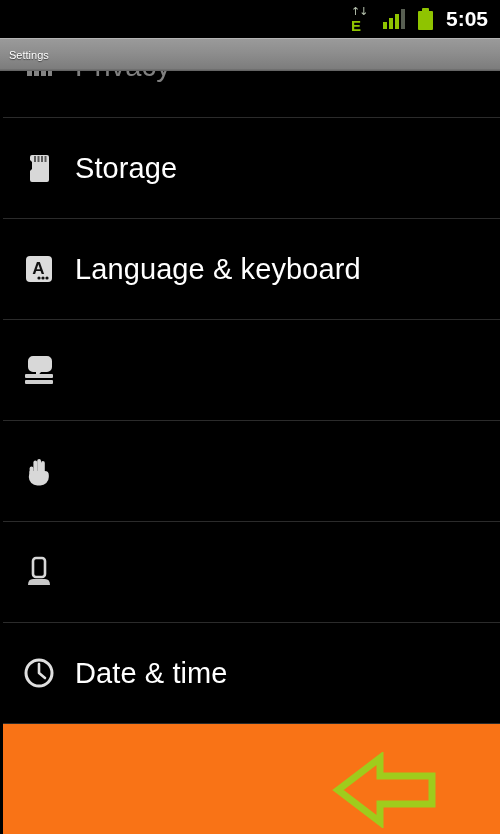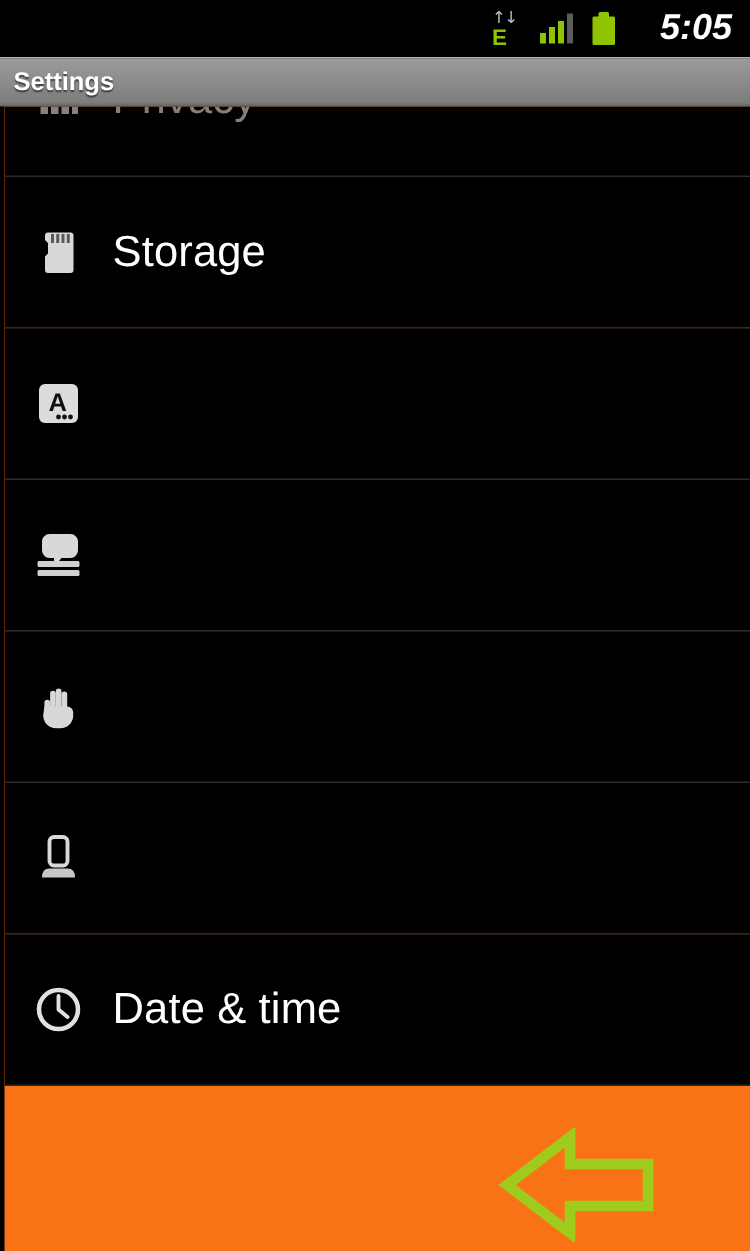"5:05" .sb-clock { font-size: 24px -> 21px; font-style: italic -> none; margin-left: 17px -> 0 }
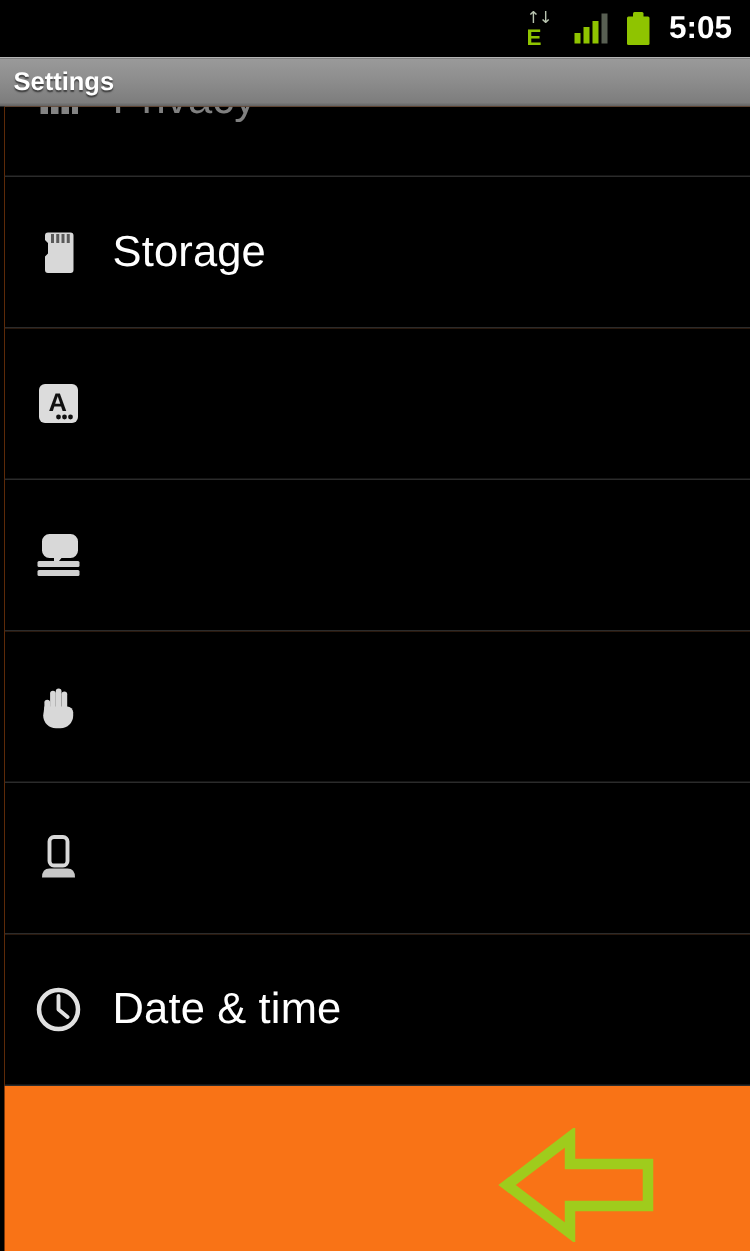"Settings" #titlebar .title { font-size: 17px -> 11px; font-weight: bold -> normal }
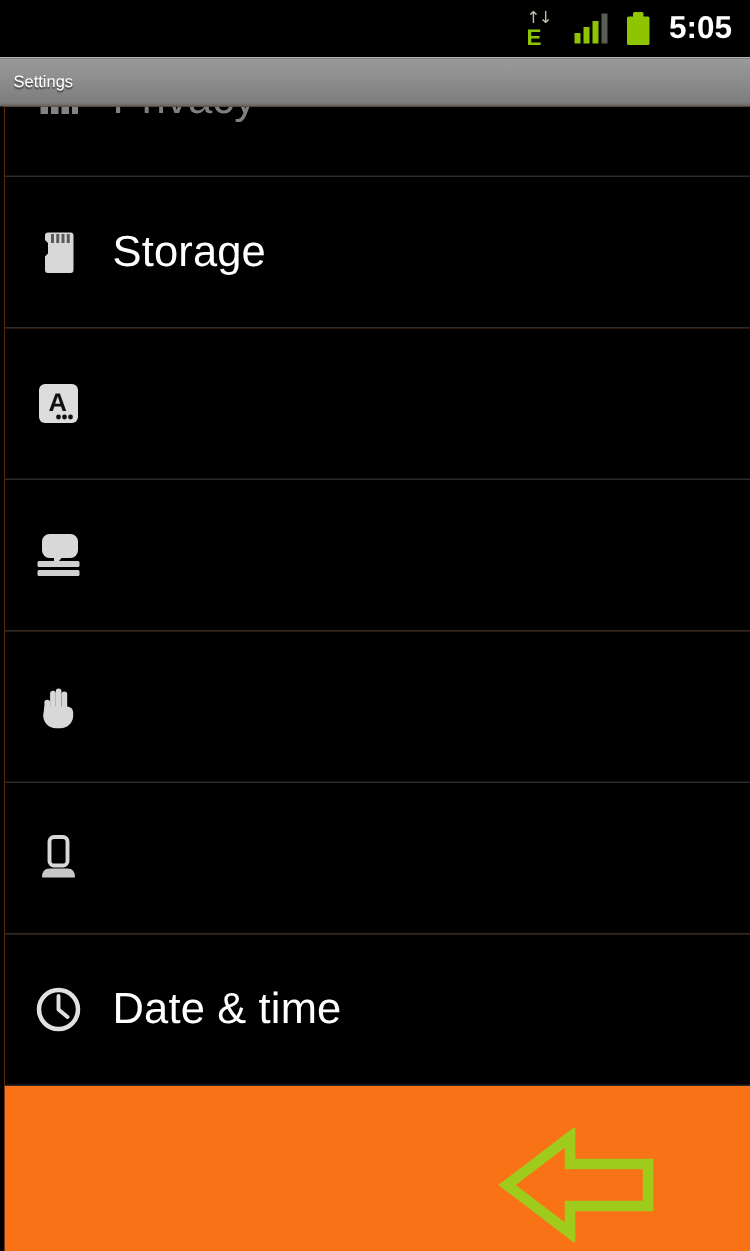"Language & keyboard" span.label { html: none -> <span>Language &amp; keyboard</span> }
